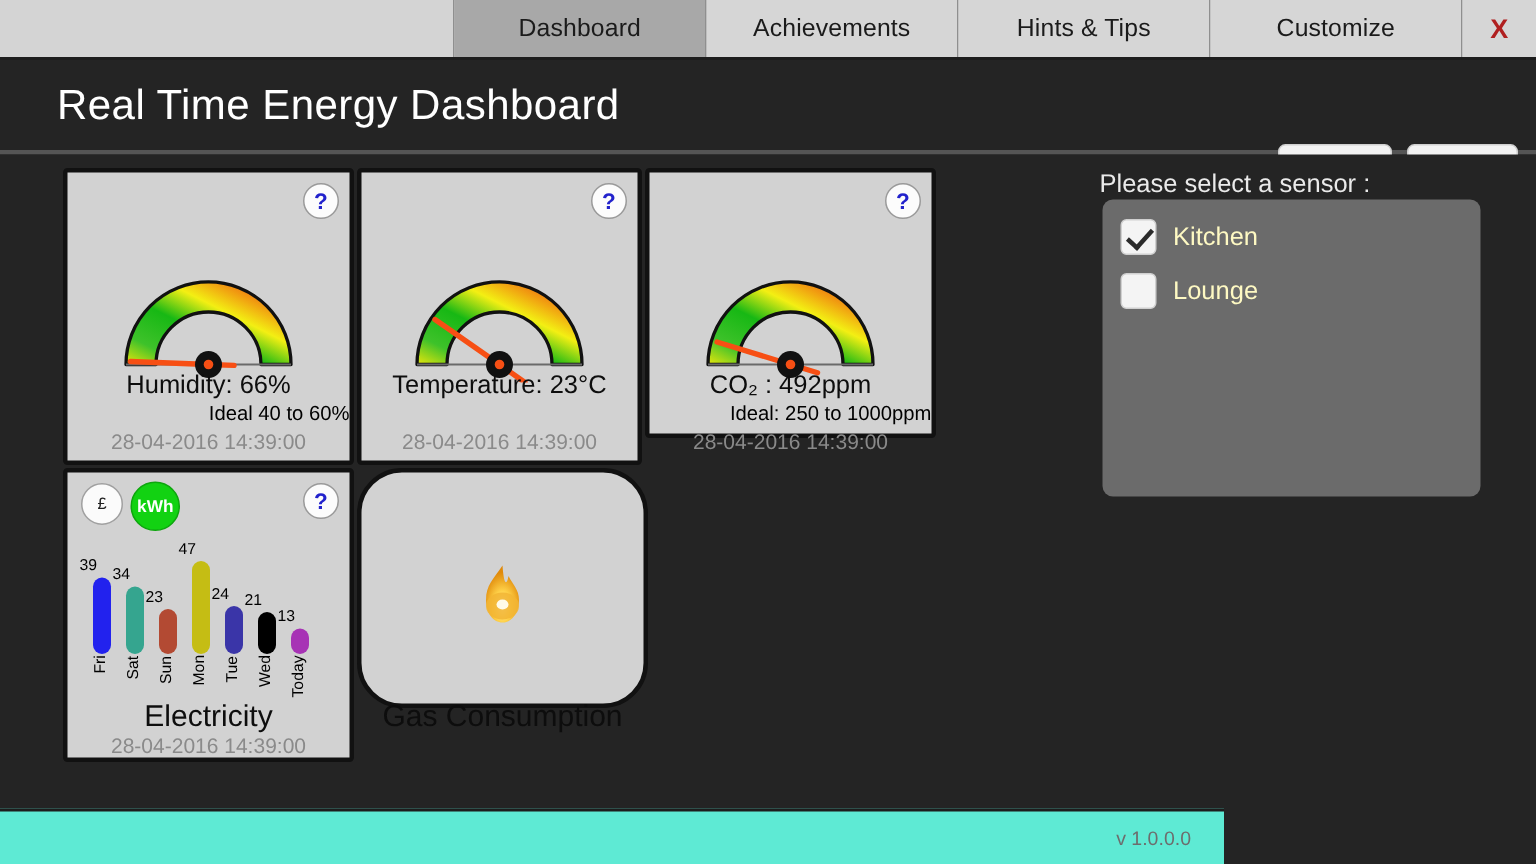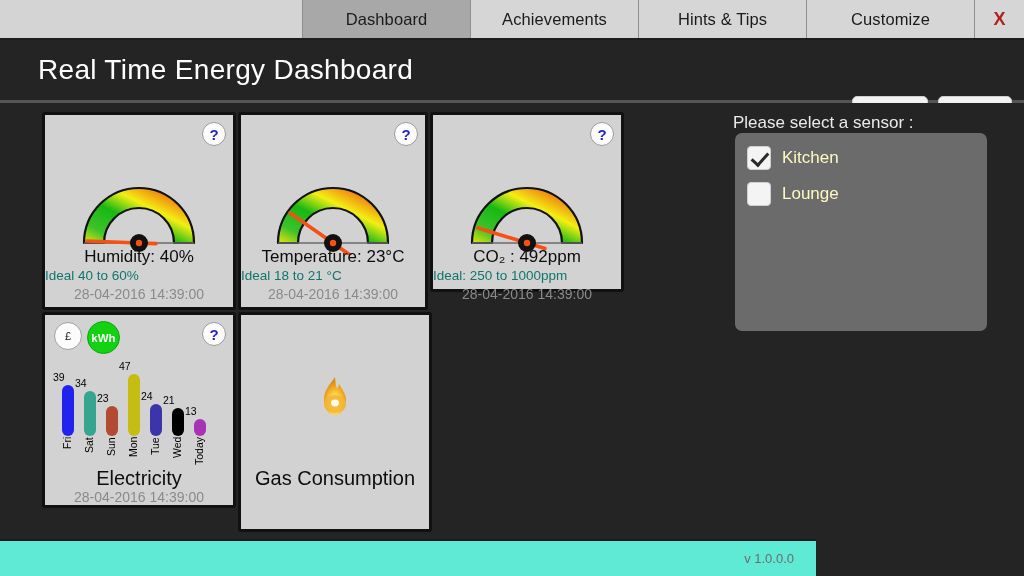"Humidity: 40%" div.tile-label { text: 40% -> 66% }
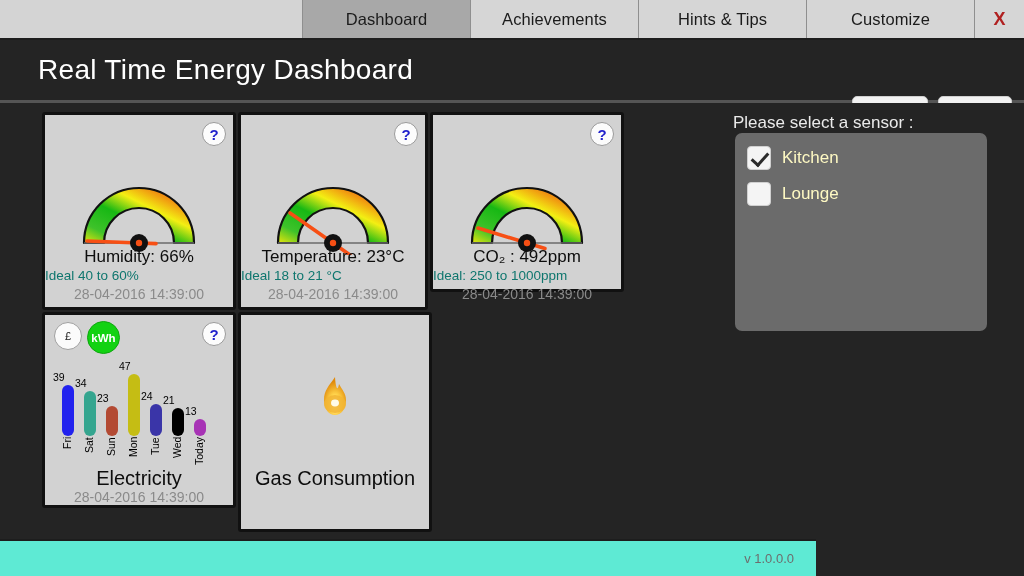"Ideal 40 to 60%" .tile-sub { color: #0f766e -> #000000; text-align: left -> right }
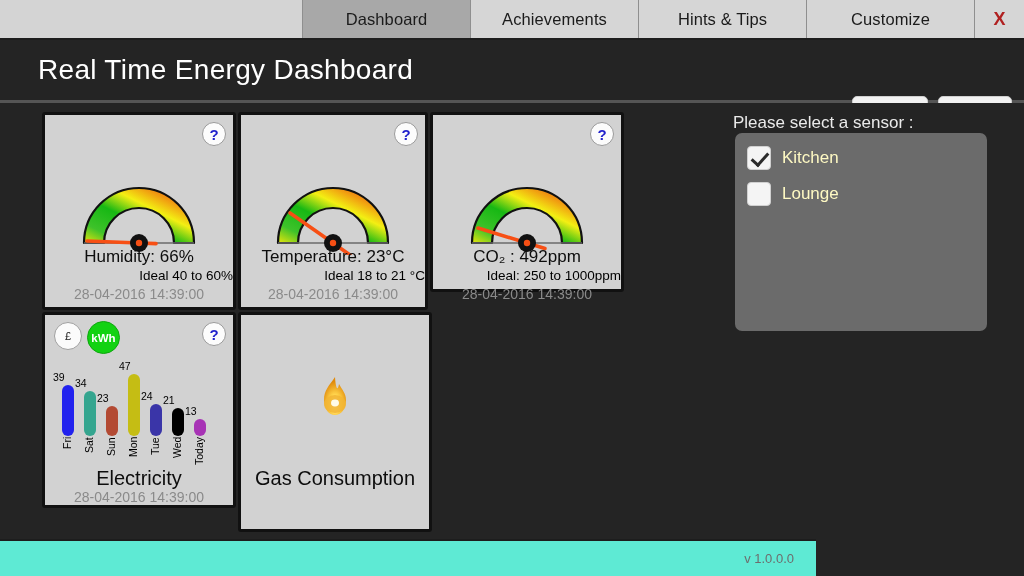"Ideal 18 to 21 °C" div.tile-sub { html: <div>Ideal 18 to 21 °C</div> -> none }
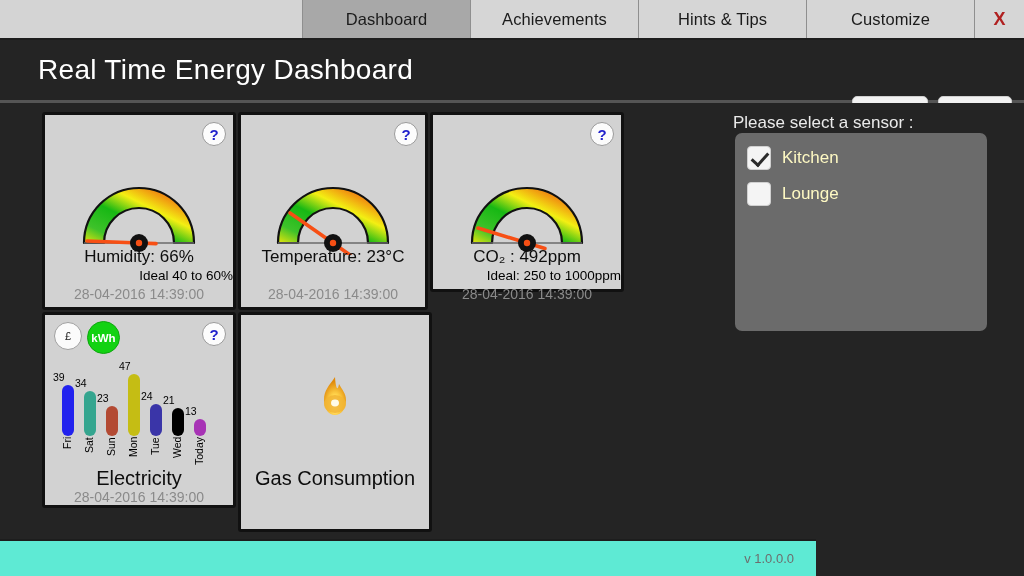"Gas Consumption" #tile-gas { border-radius: none -> 30px; height: 220px -> 160px }
